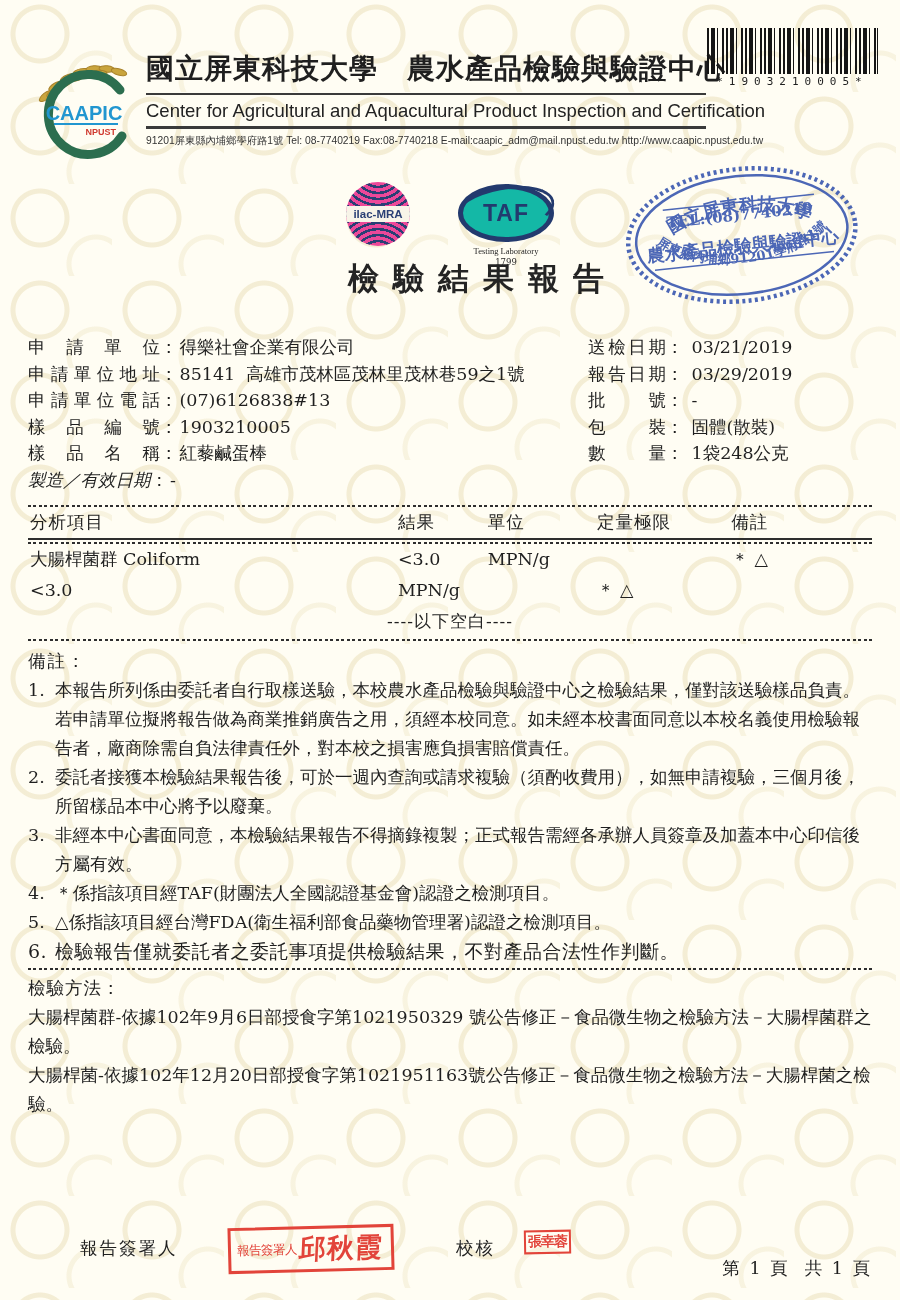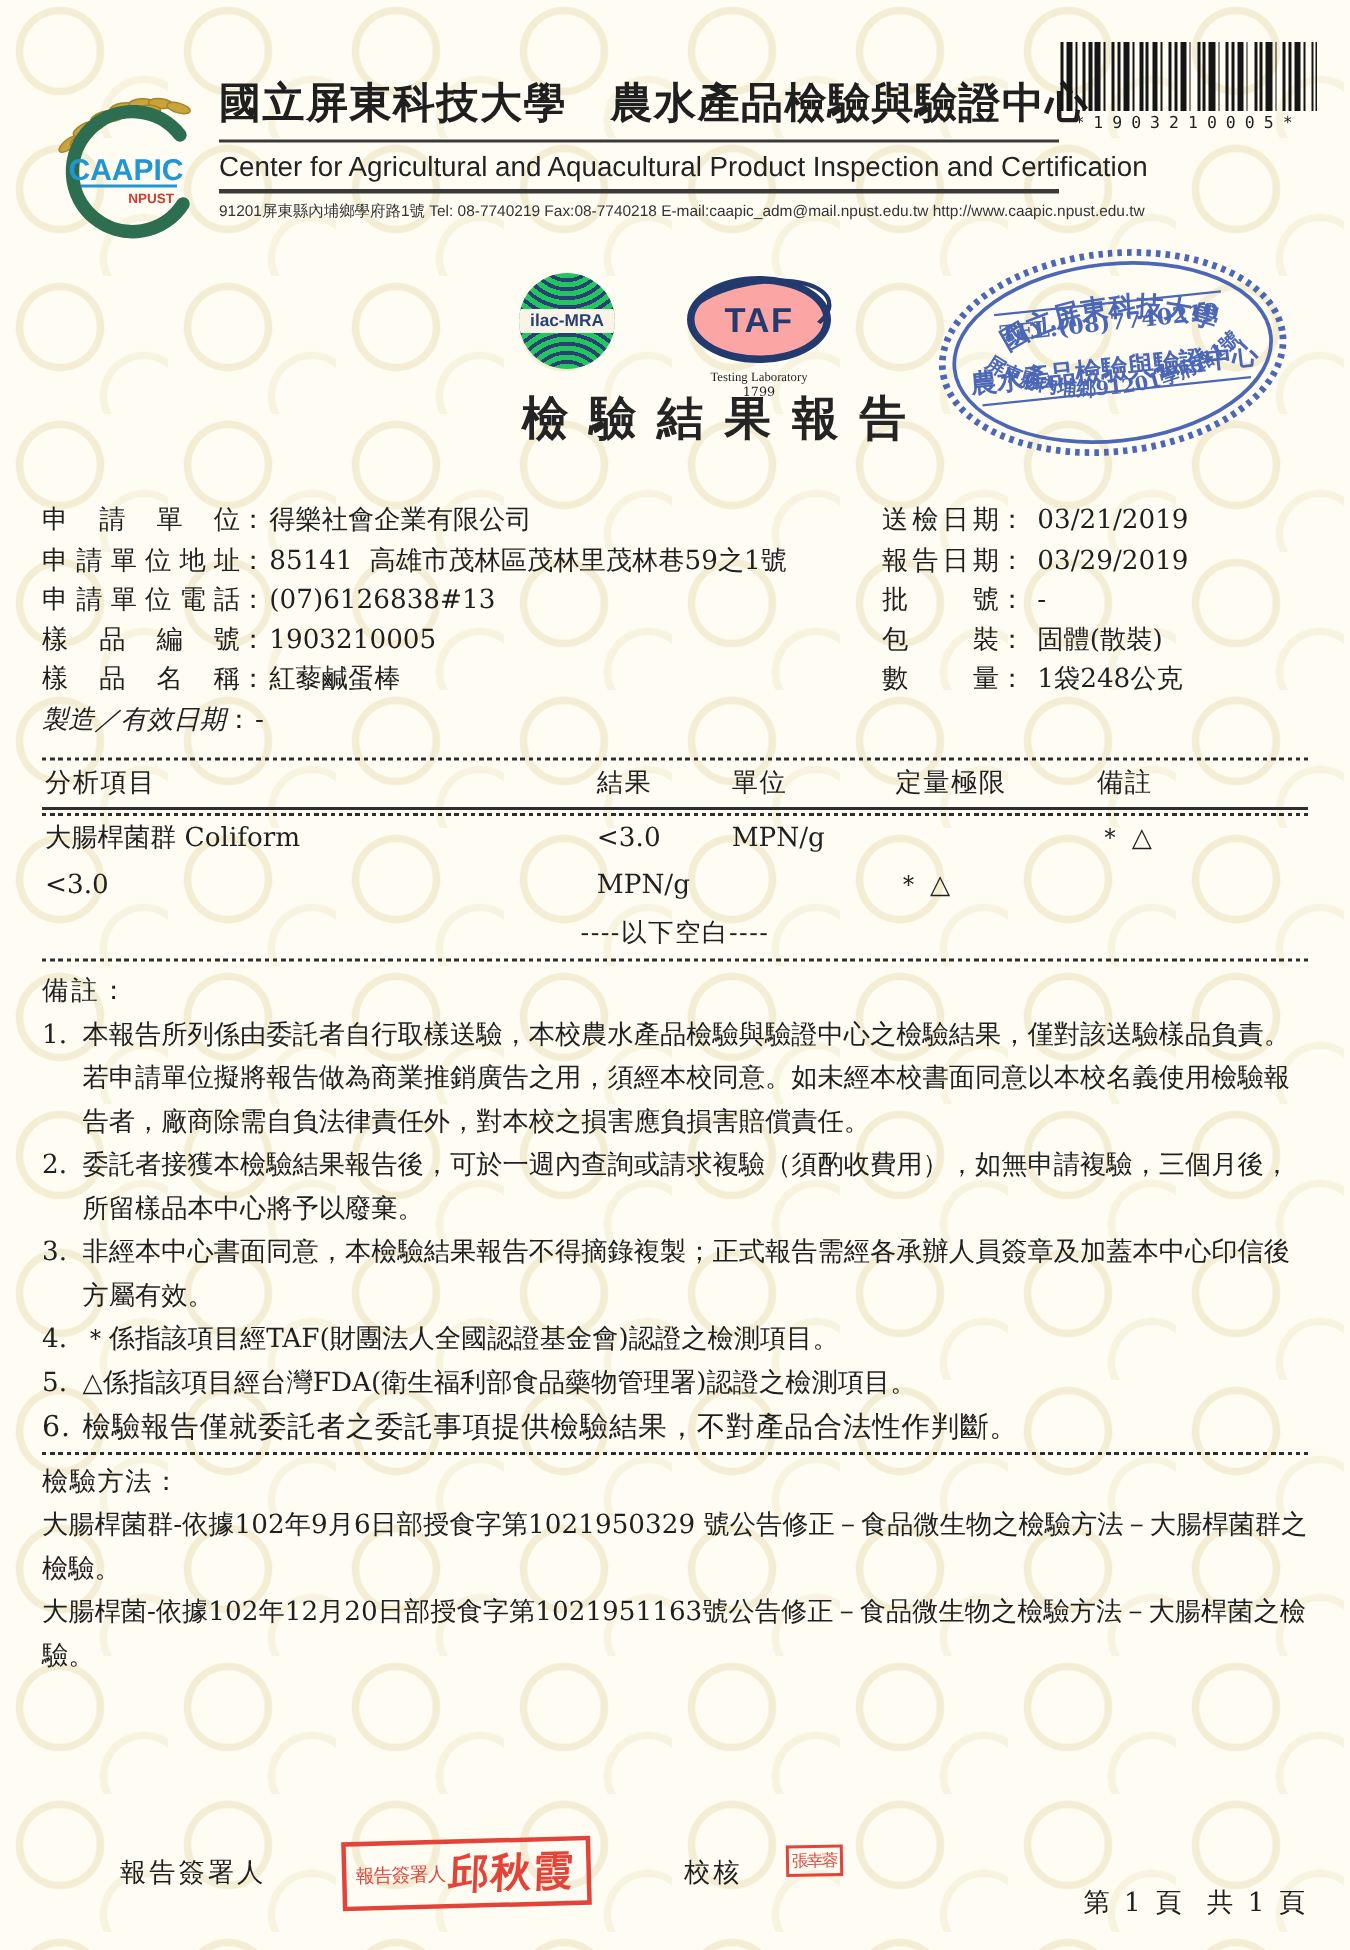"ilac-MRA" .ilac { background: #22c55e -> #ec4899 }
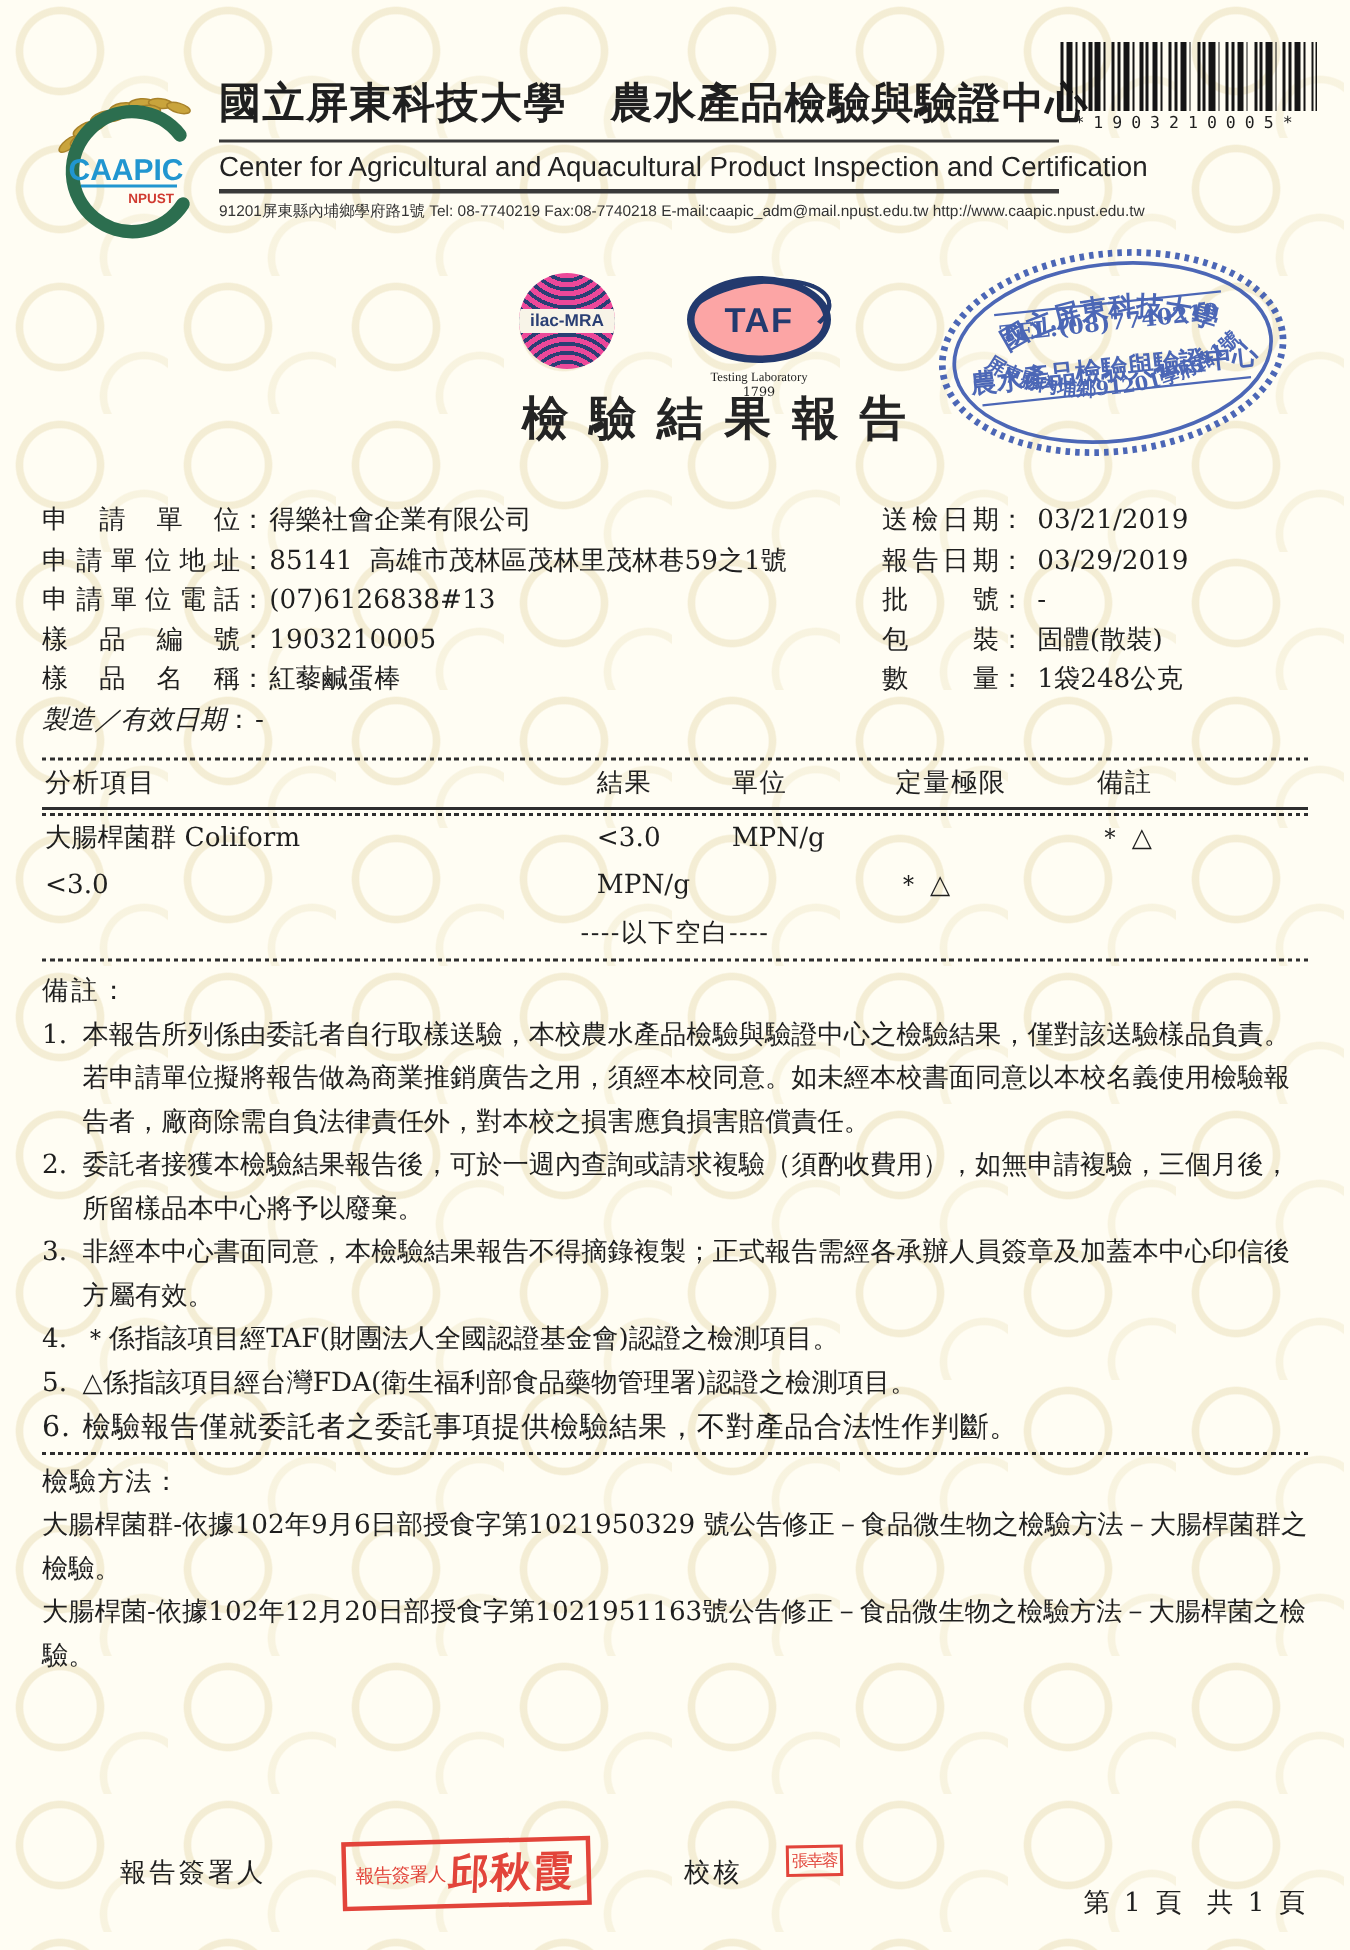"TAF" .taf-oval { background: #fca5a5 -> #14b8a6 }
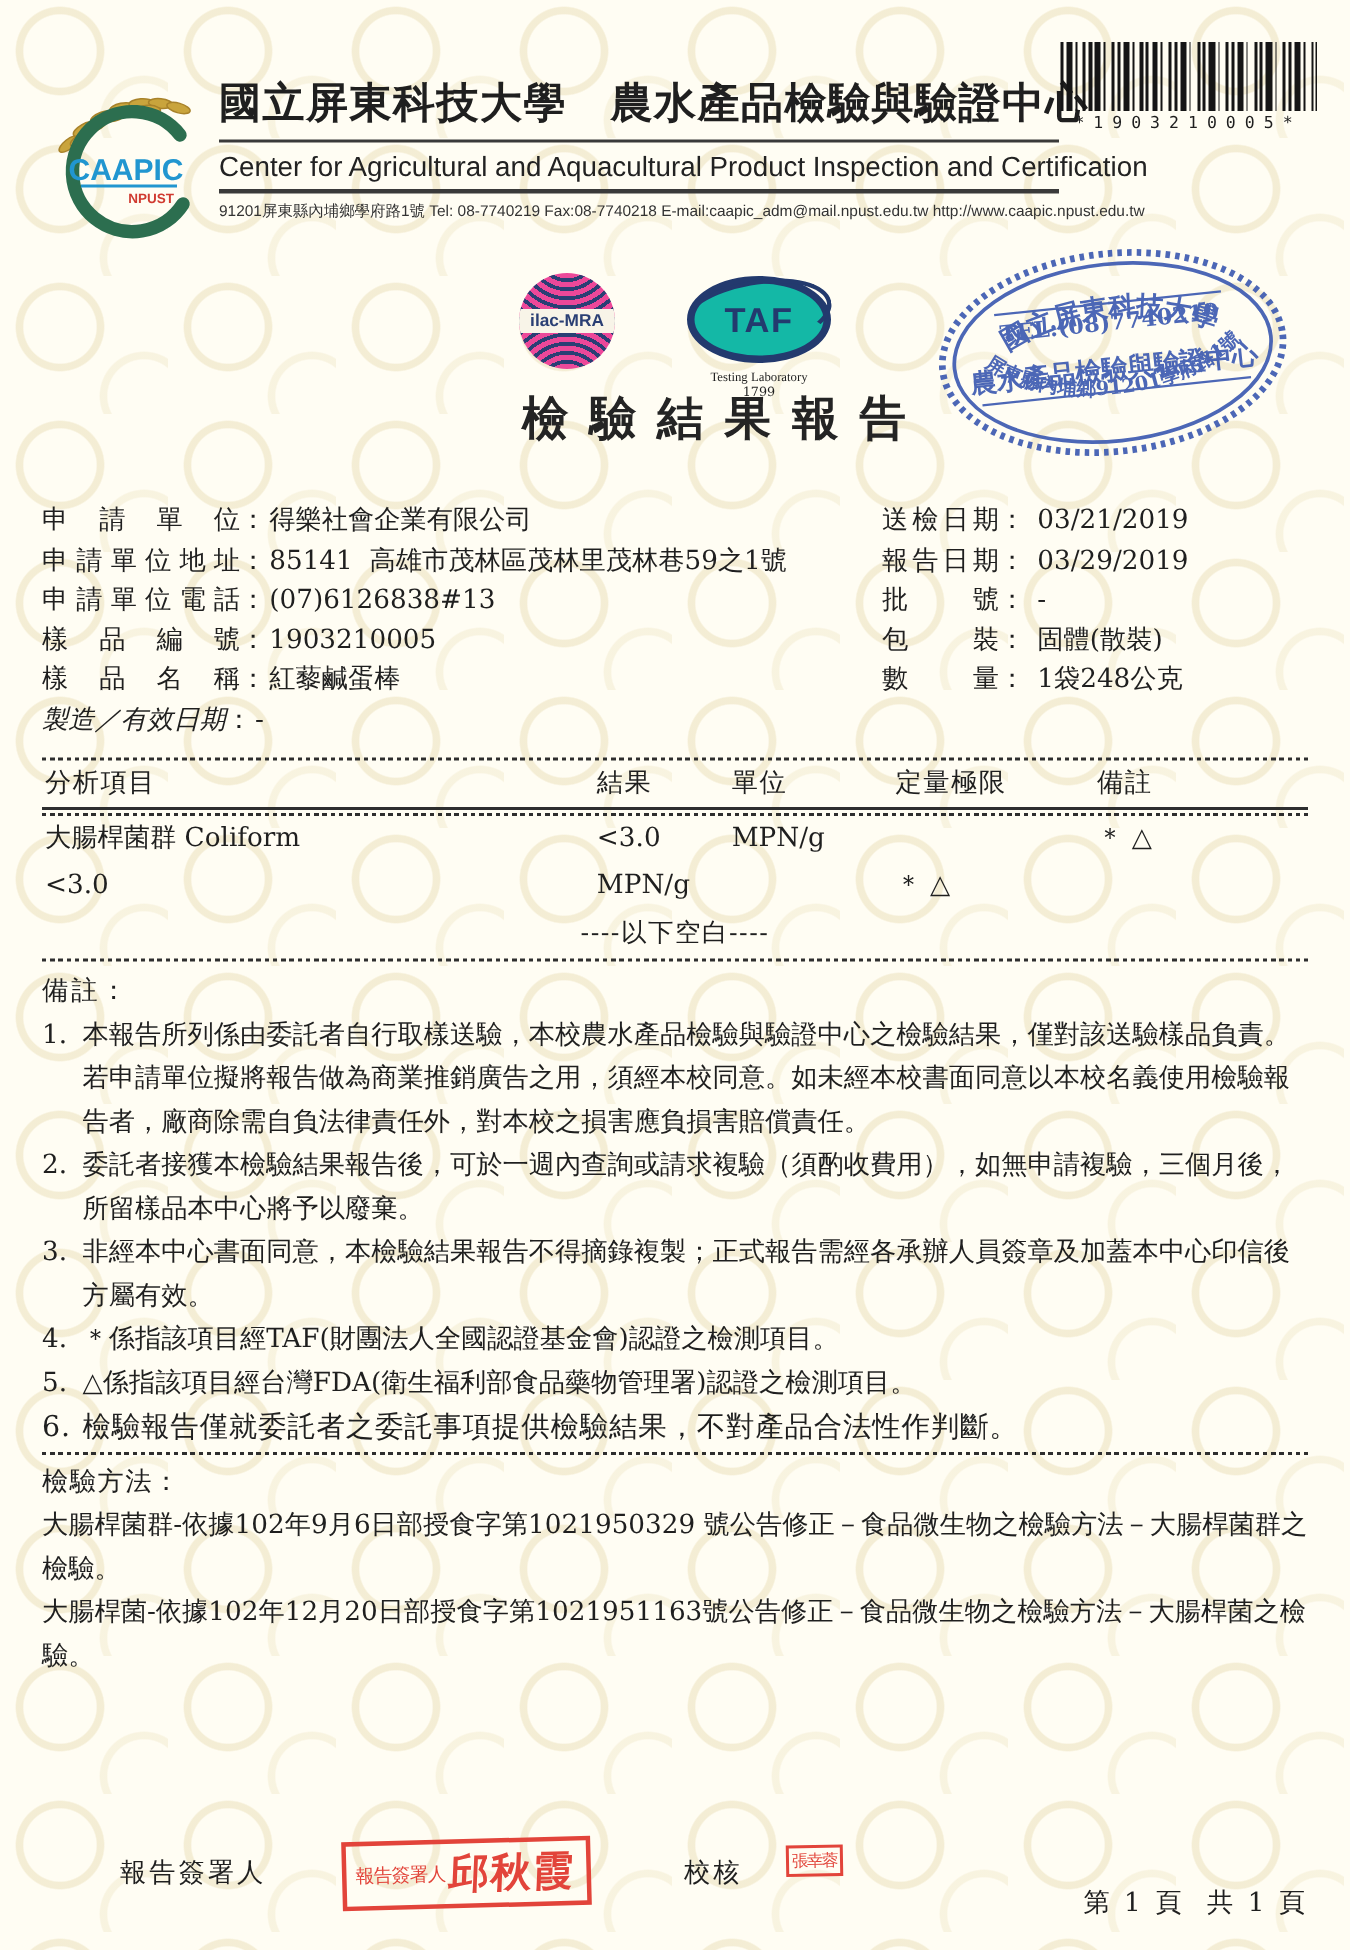"張幸蓉" .check-stamp { font-size: 11px -> 14px; font-weight: normal -> bold }
